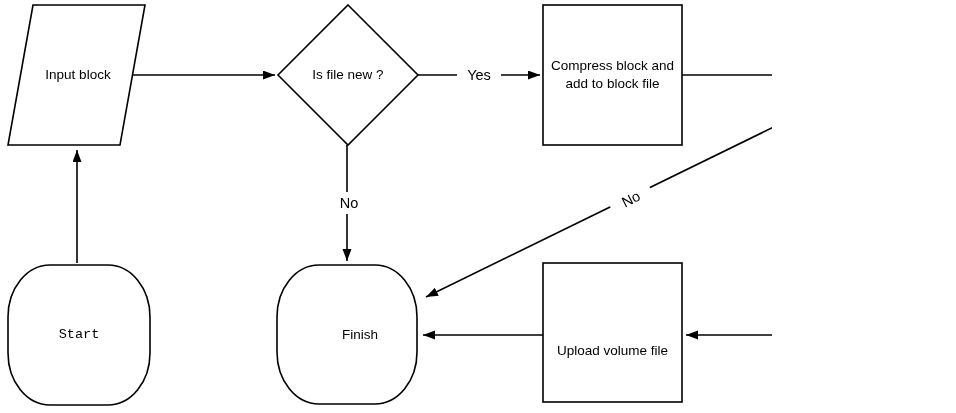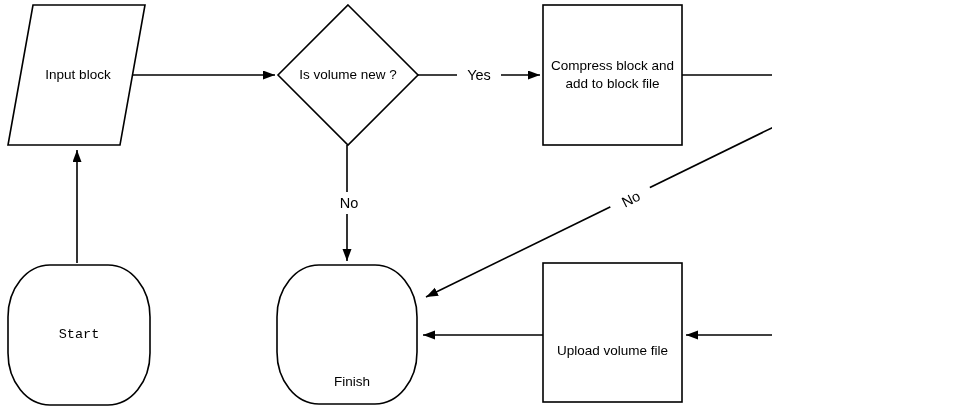"Is volume new ?" div.node-label { text: volume -> file }
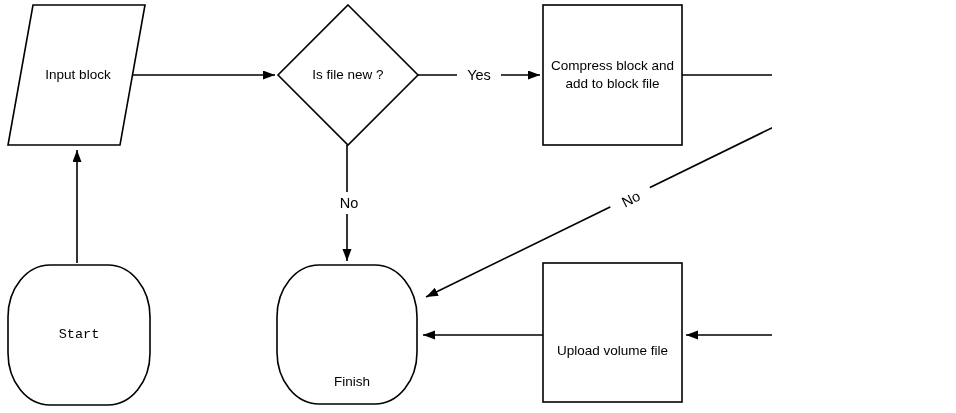"Finish" div.node-label { left: 292px -> 300px; margin-top: 47px -> none }
